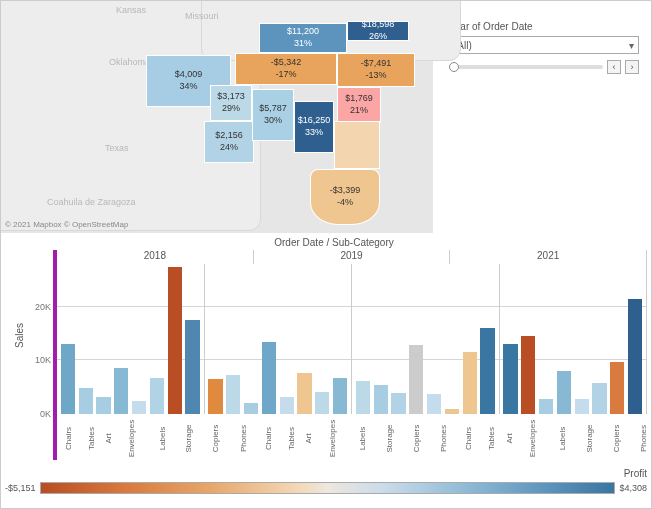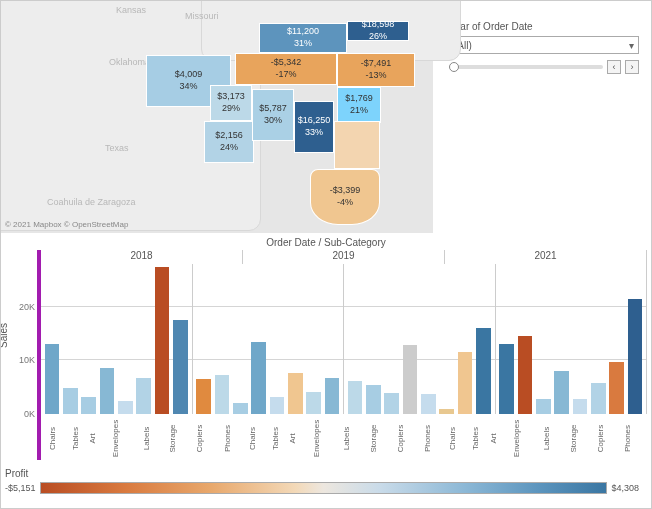"$1,769" div.state { background: #7dd3fc -> #fca5a5 }
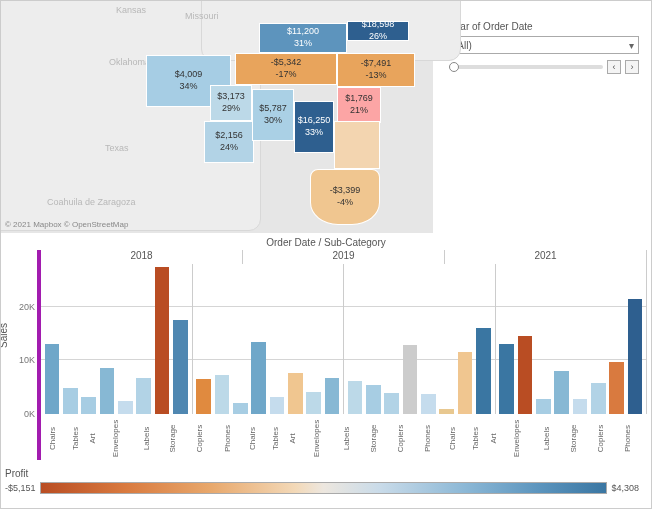"Order Date / Sub-Category" .bottom { left: 0 -> 16px }
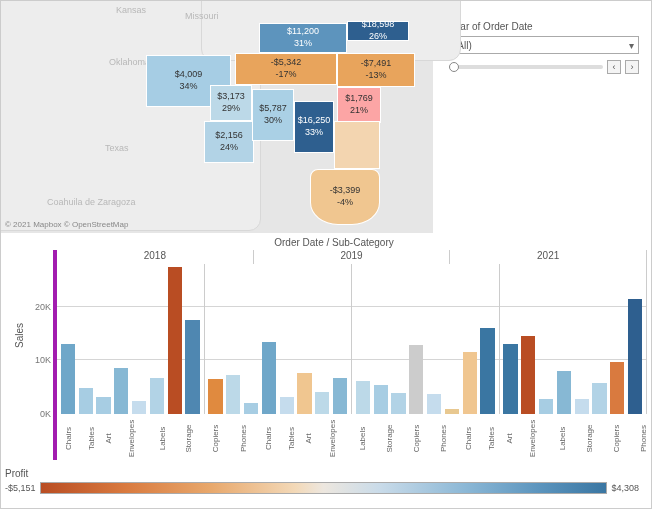"Profit" .legend { right: 12px -> 4px; text-align: none -> right }
